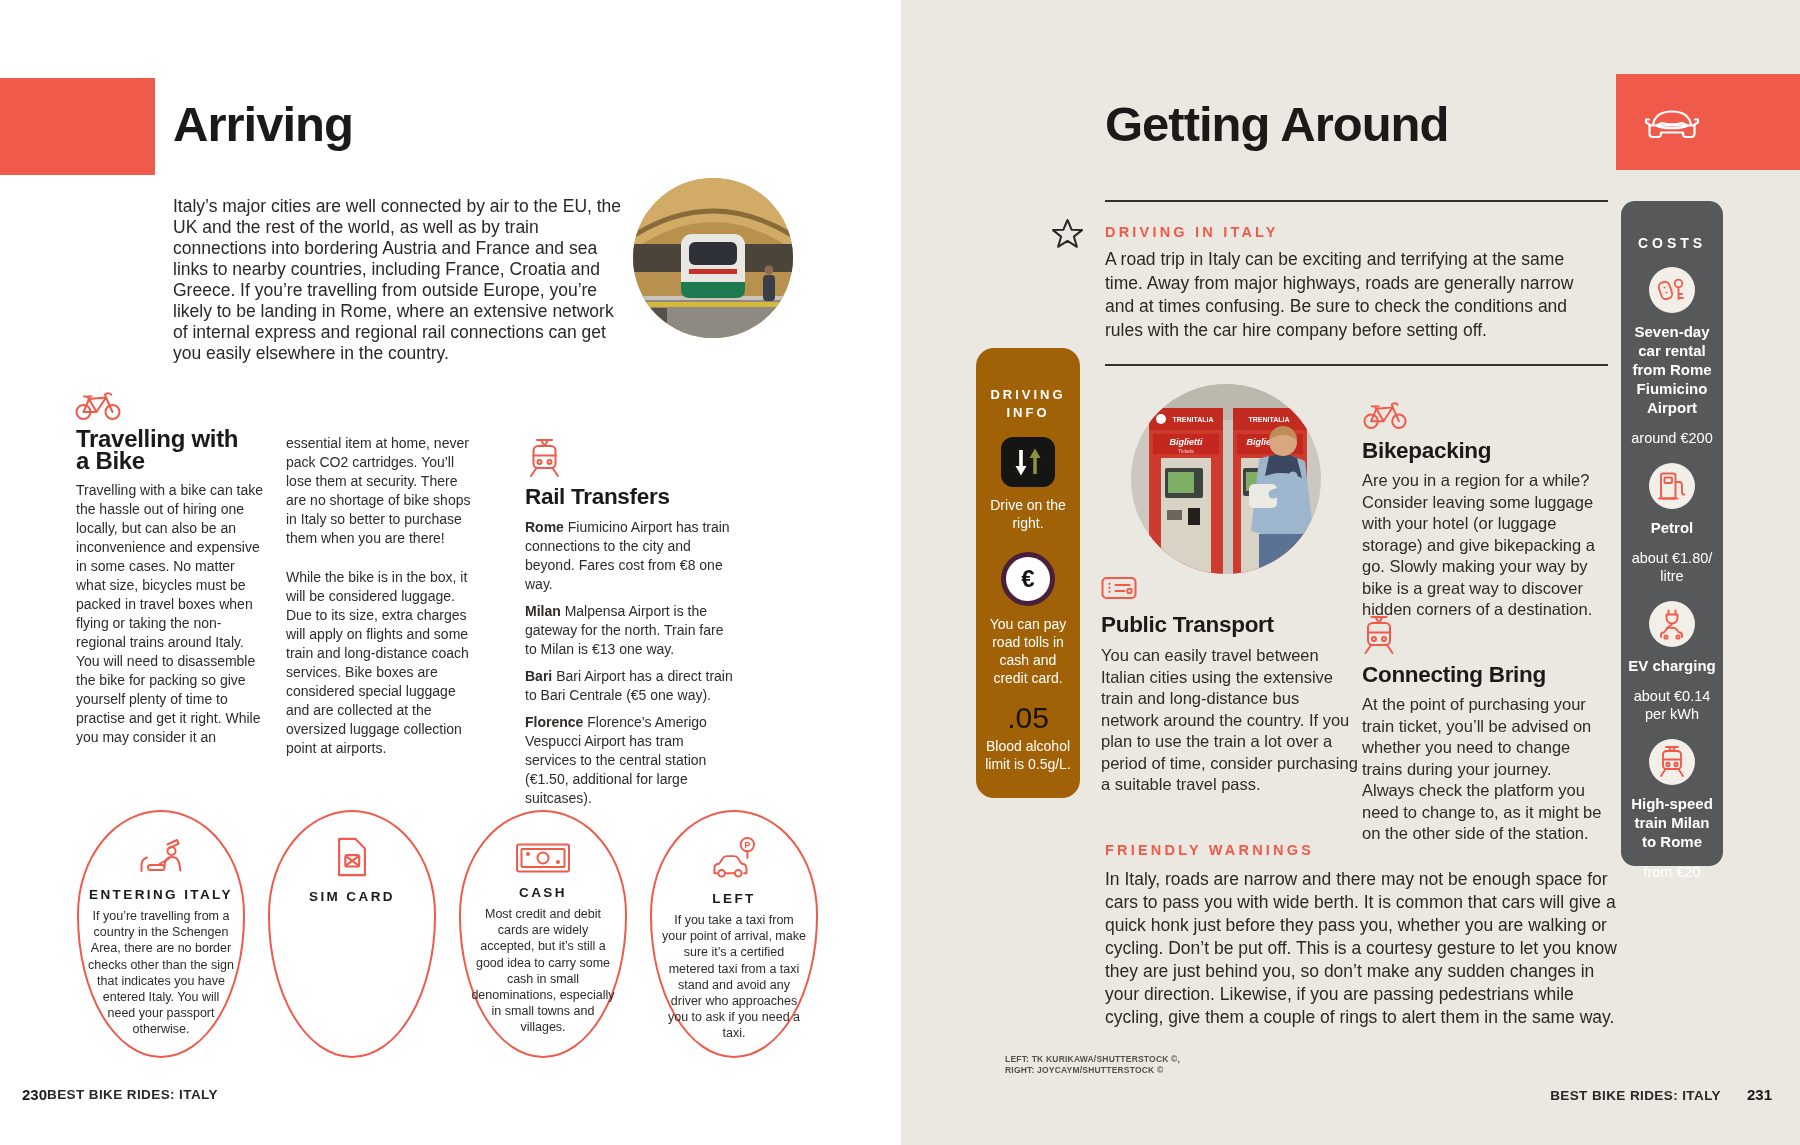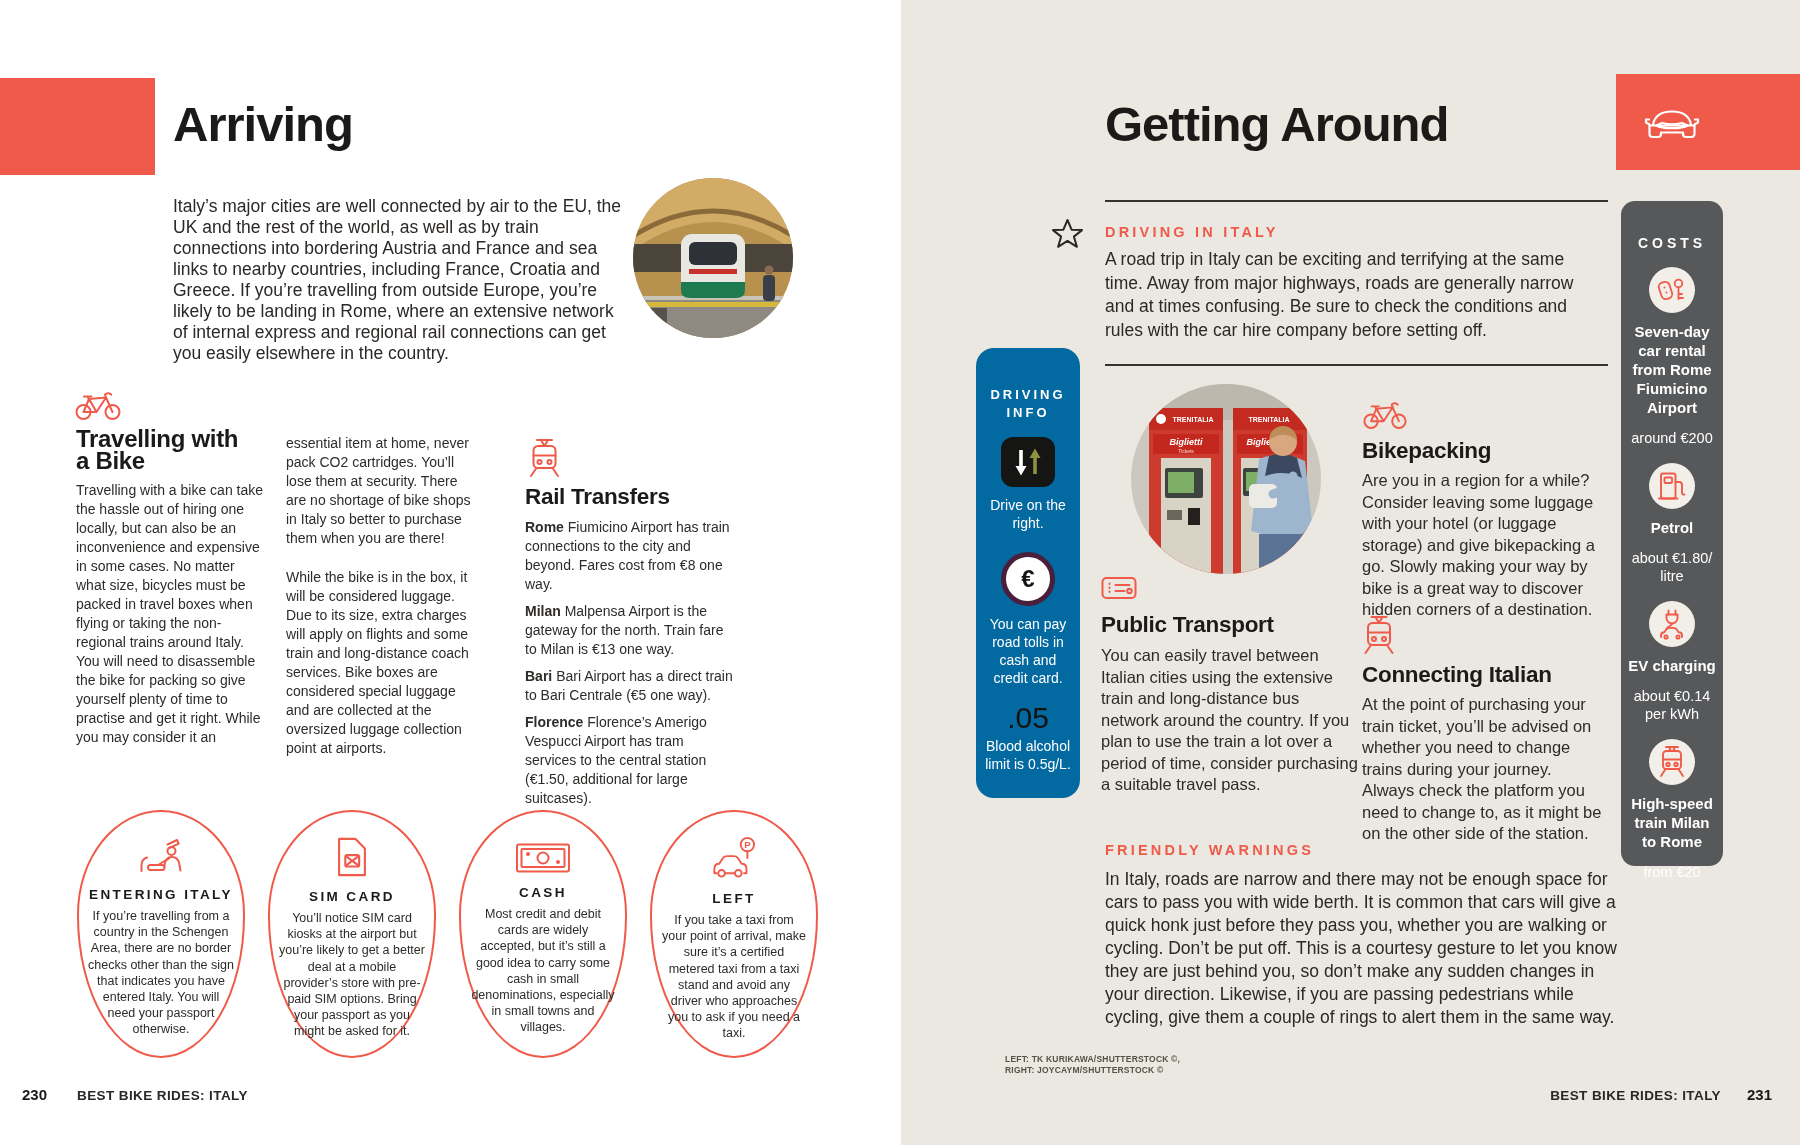"DRIVING INFO" .infobox { background: #0369a1 -> #a16207 }
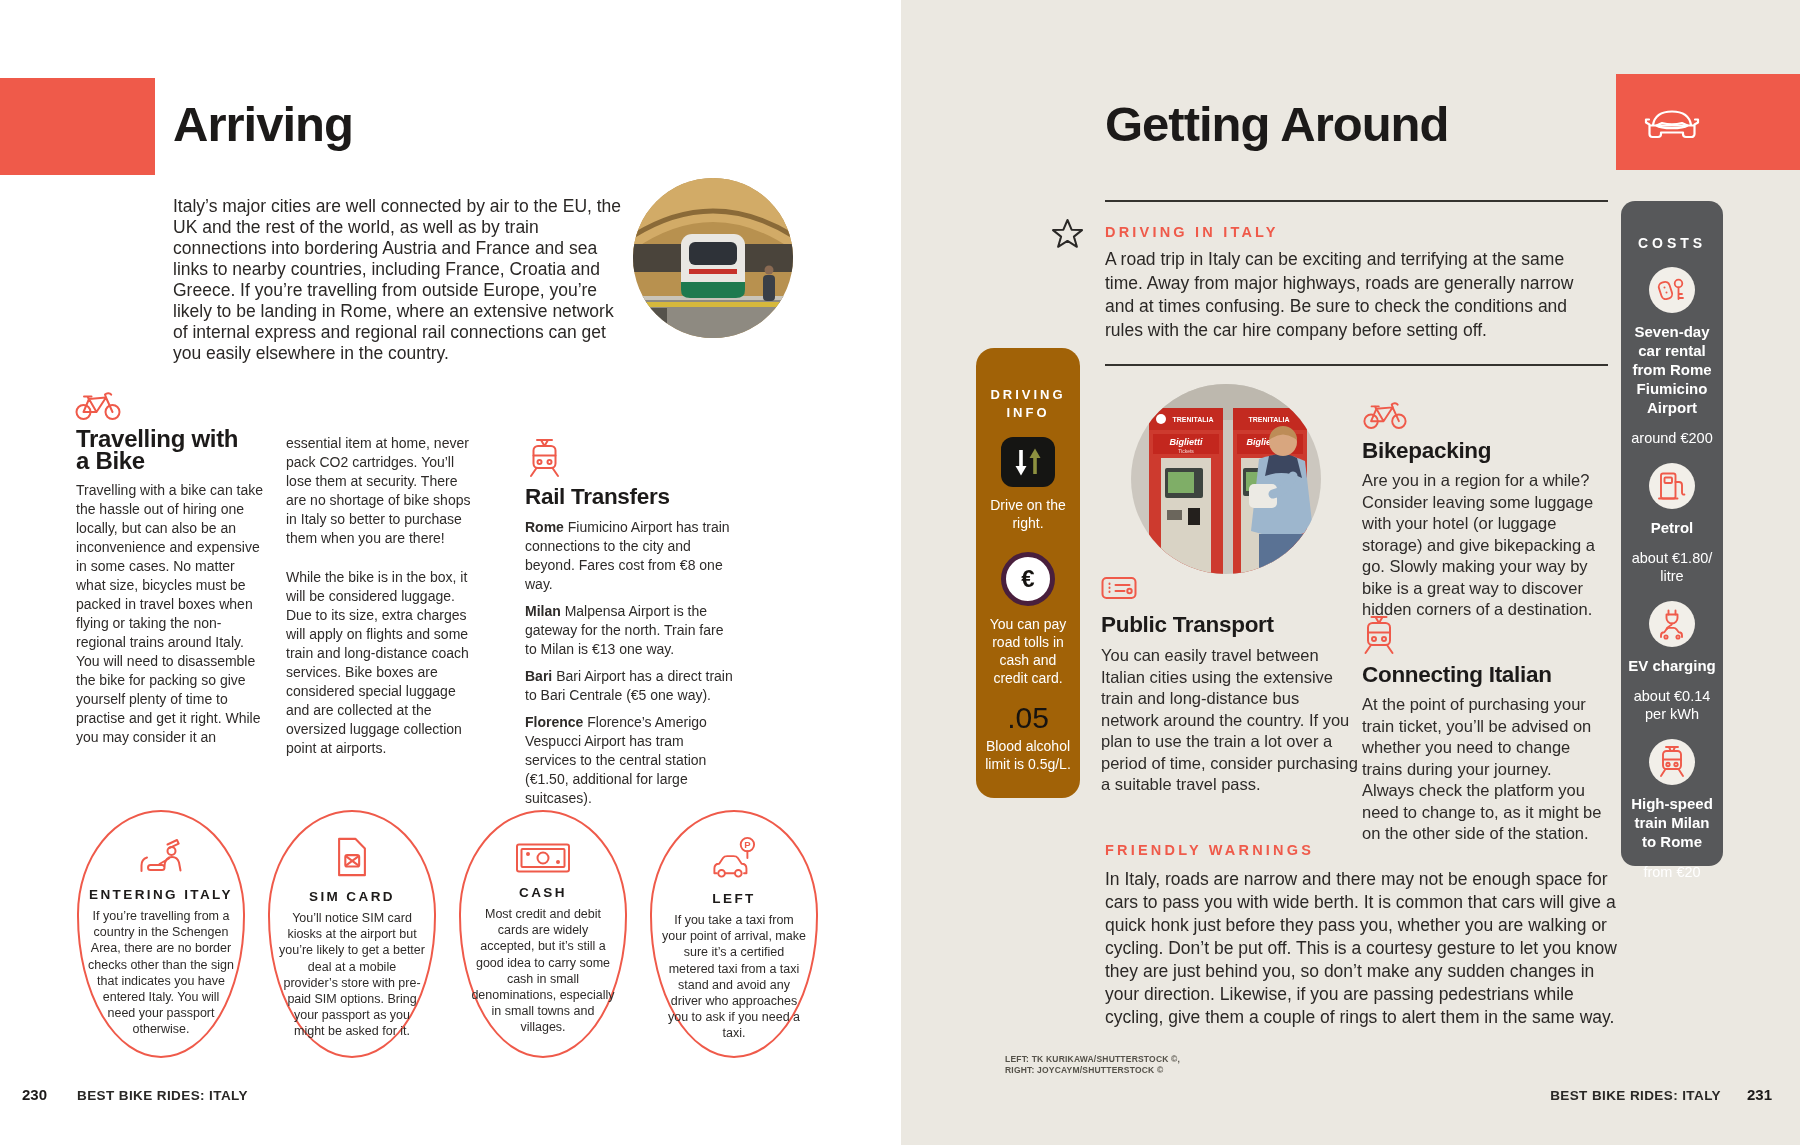"Connecting Italian" h3.abs { text: Italian -> Bring }
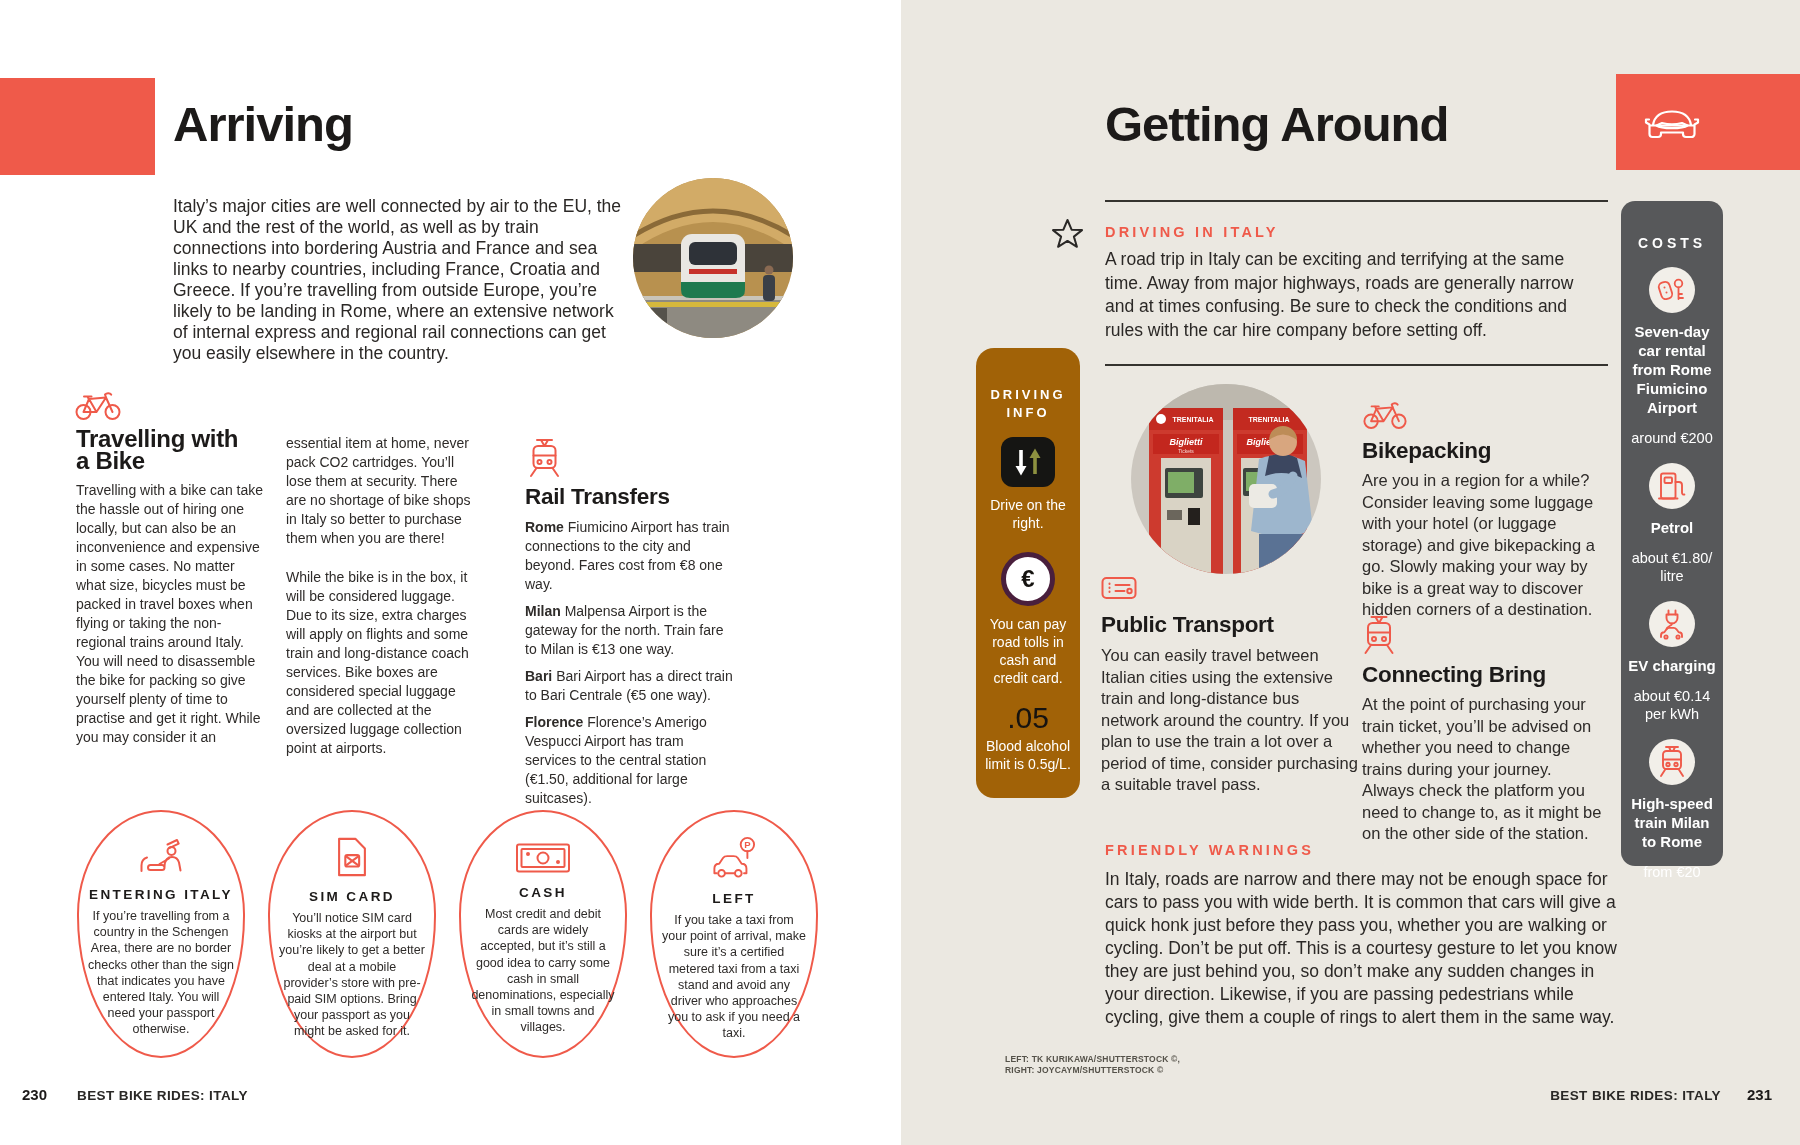"You’ll notice SIM card kiosks" p.bubble-text { html: <p>You’ll notice SIM card kiosks at the airport but you’re likely to get a better deal at a mobile provider’s store with pre-paid SIM options. Bring your passport as you might be asked for it.</p> -> none }
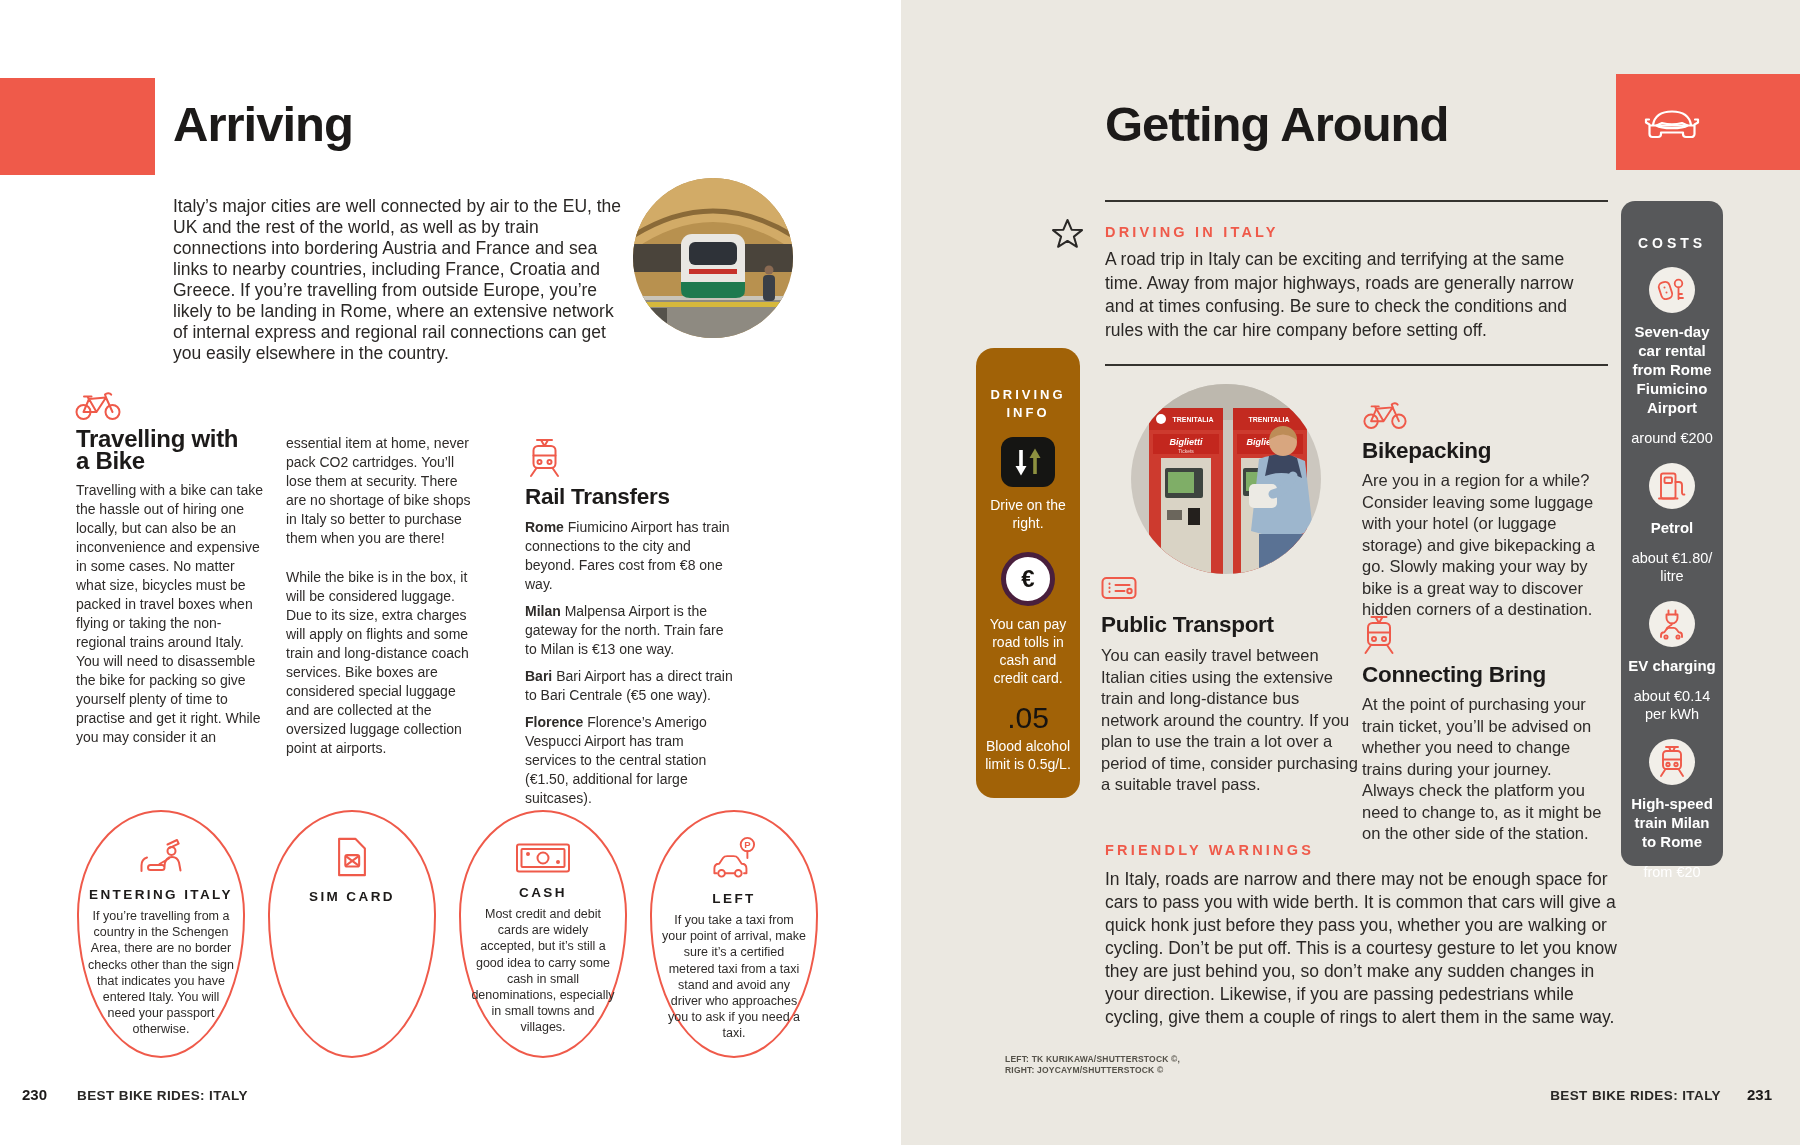"230" div.abs { align-items: flex-end -> center; gap: 30px -> none }
